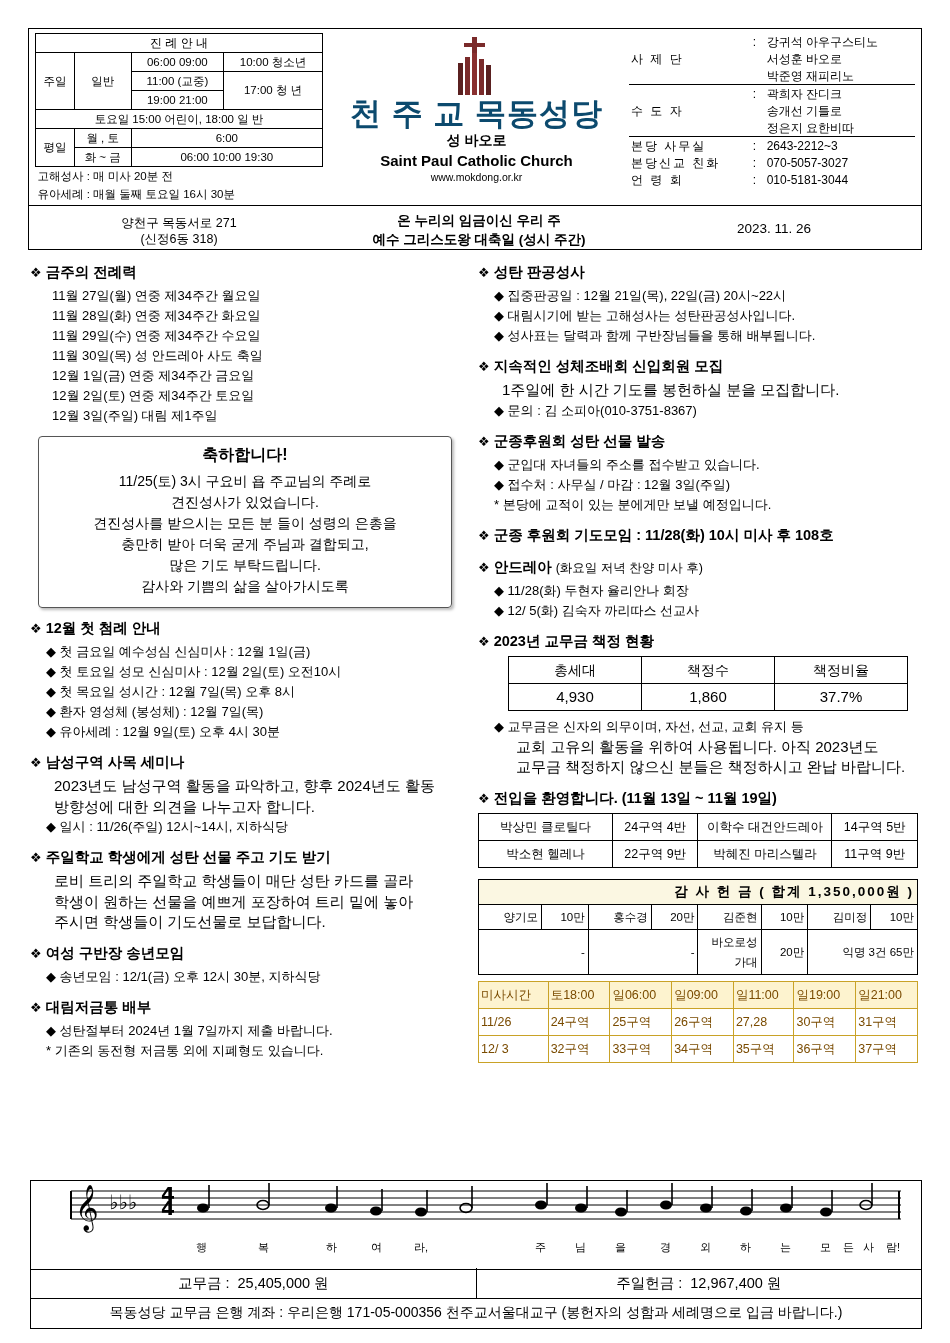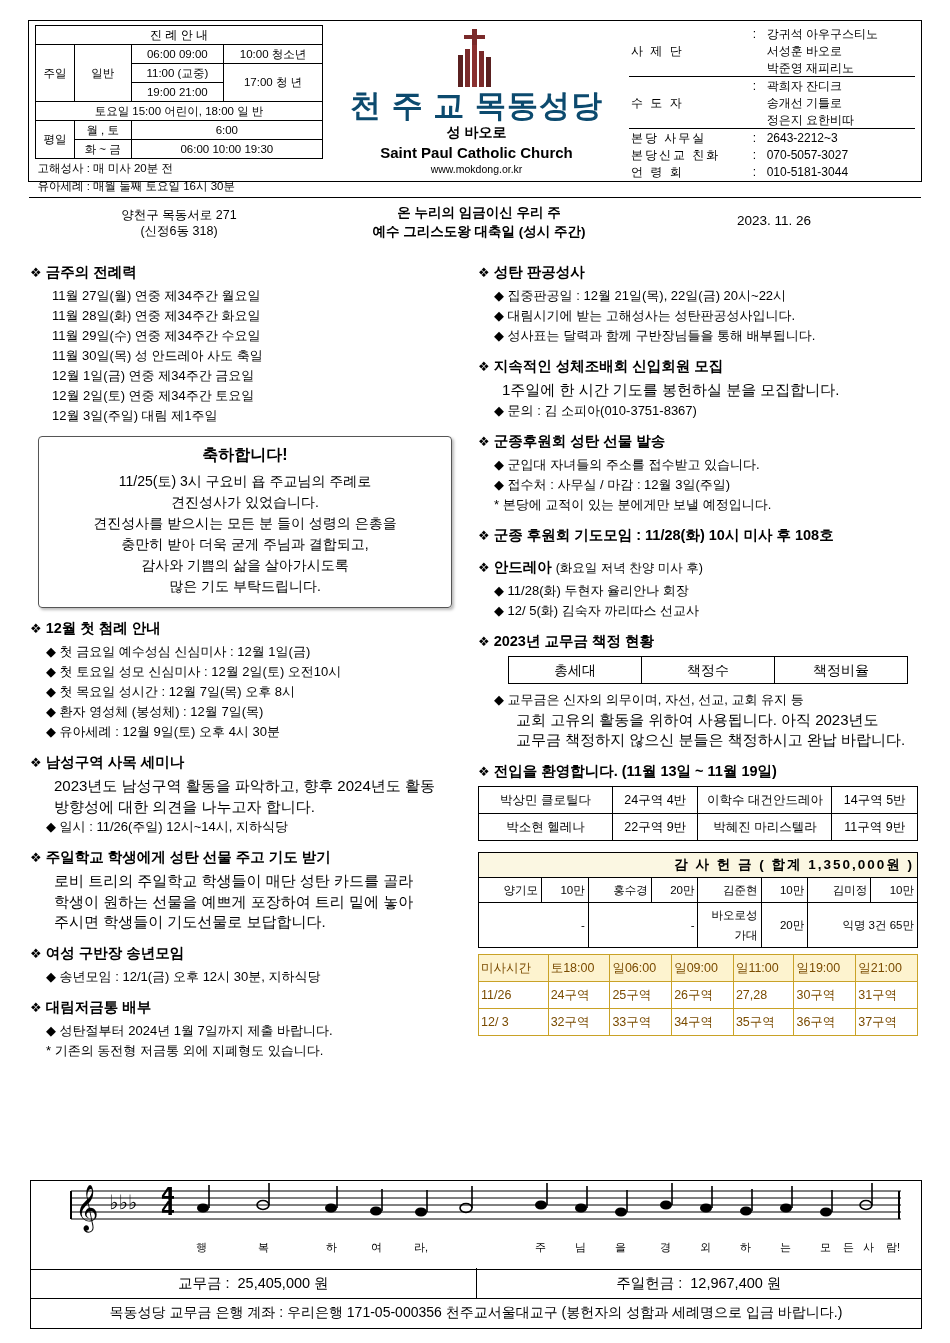"진 례 안 내" .hdr { height: 162px -> 222px; top: 20px -> 28px }
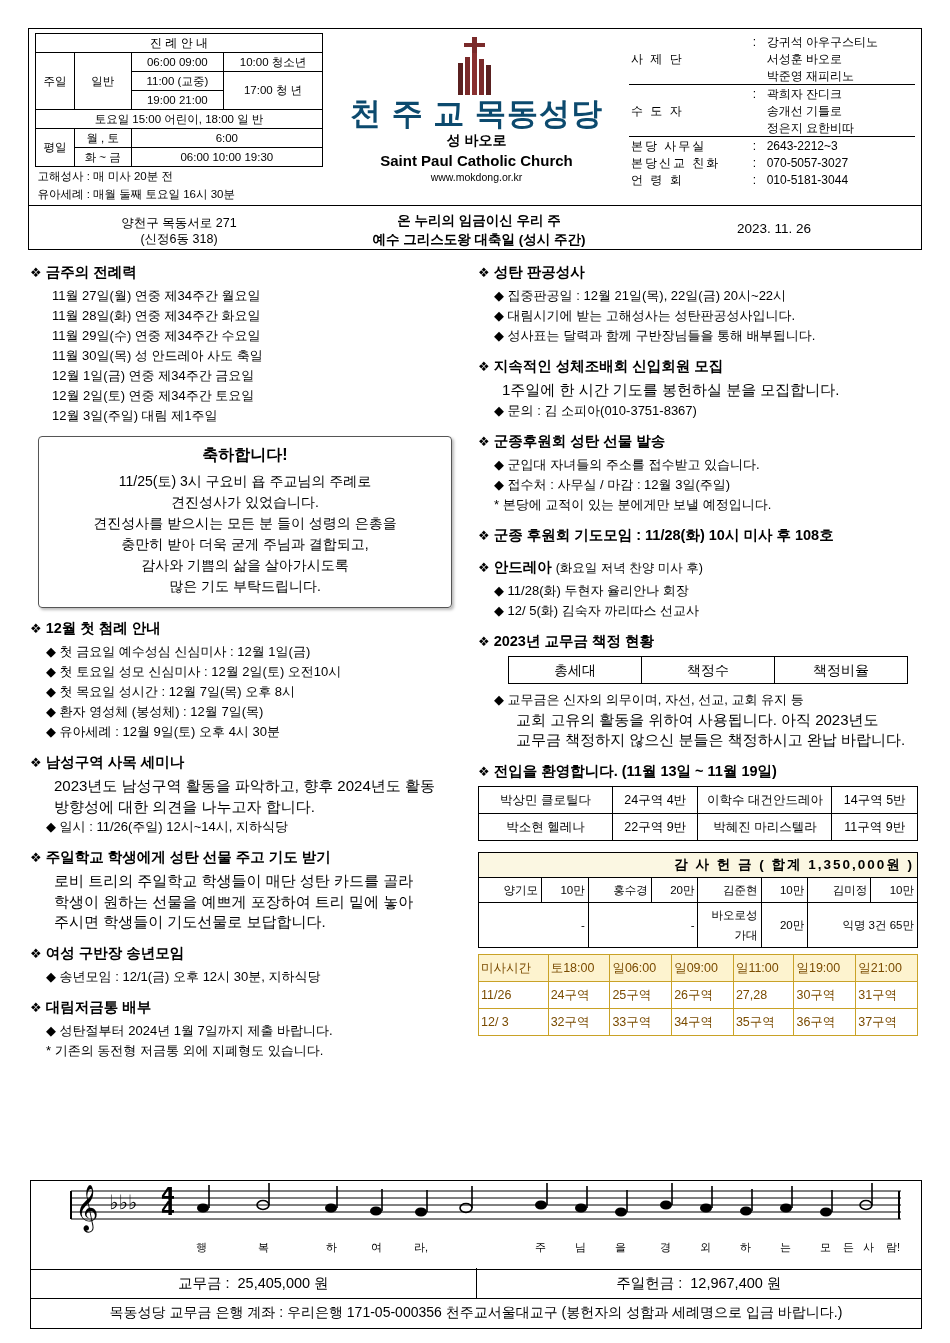"감사와 기쁨의 삶을 살아가시도록" div.l { order: before "많은 기도 부탁드립니다." -> after "많은 기도 부탁드립니다." }
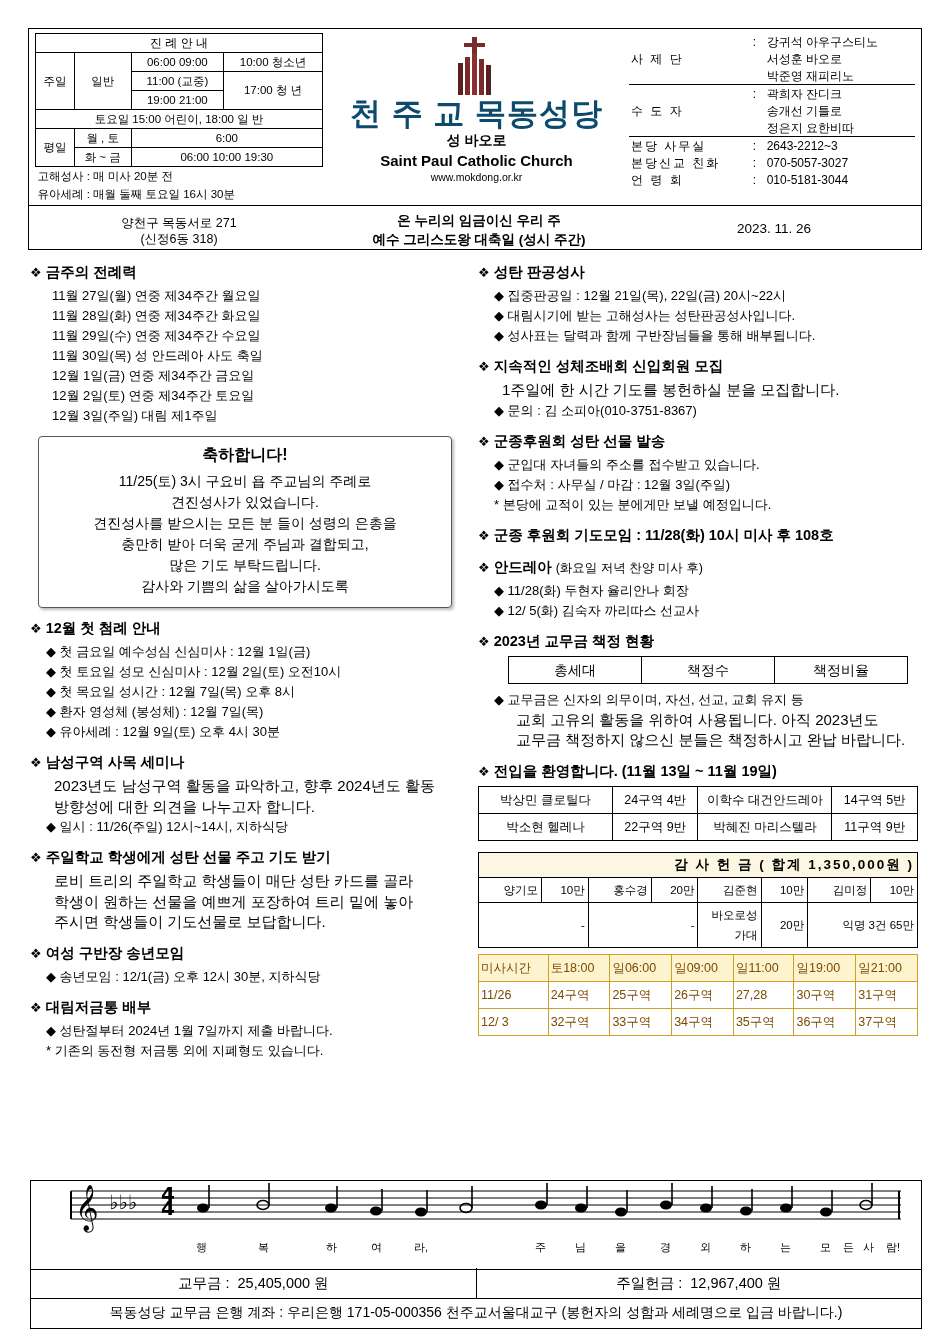"4,930" tr { html: none -> <tr> <td>4,930</td> <td>1,860</td> <td>37.7%</td> </tr> }
